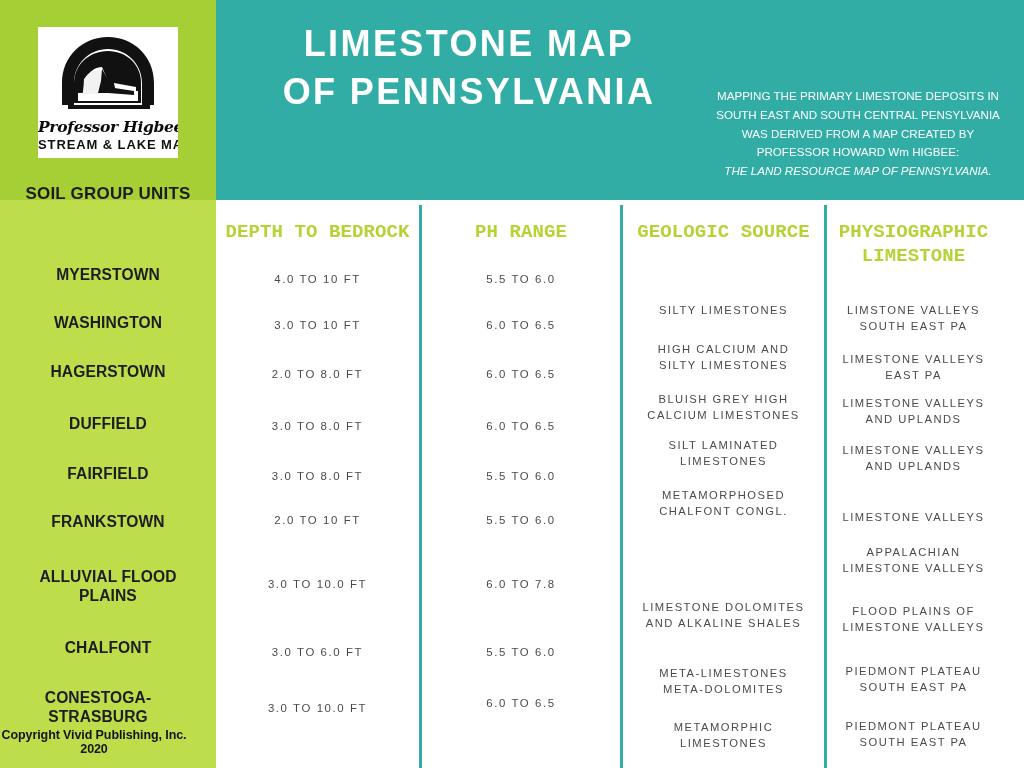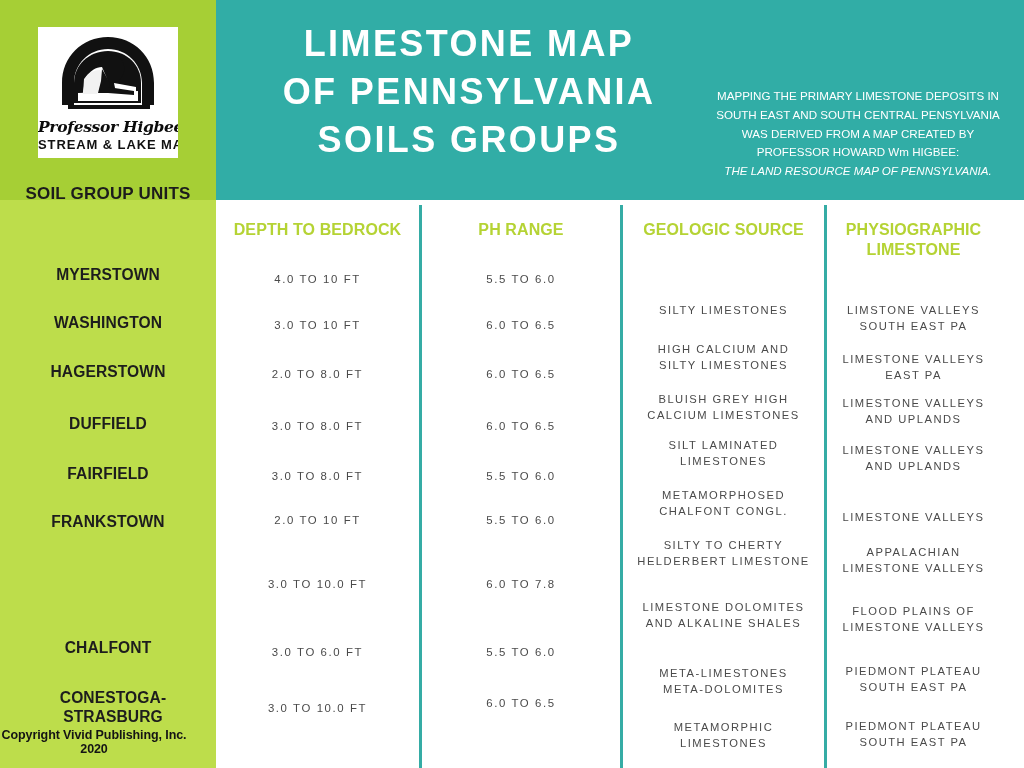"SOILS GROUPS" span { html: <span>SOILS GROUPS</span> -> none }
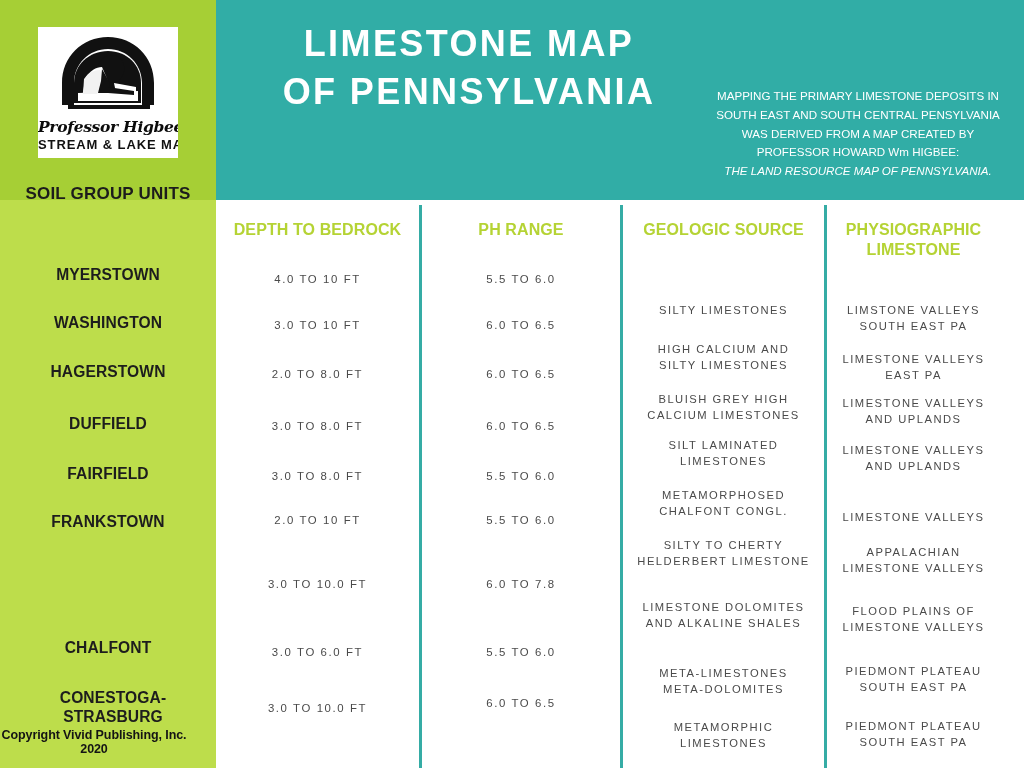"DEPTH TO BEDROCK" .col-header { font-family: none -> Liberation Mono, monospace; font-size: 16px -> 19px }
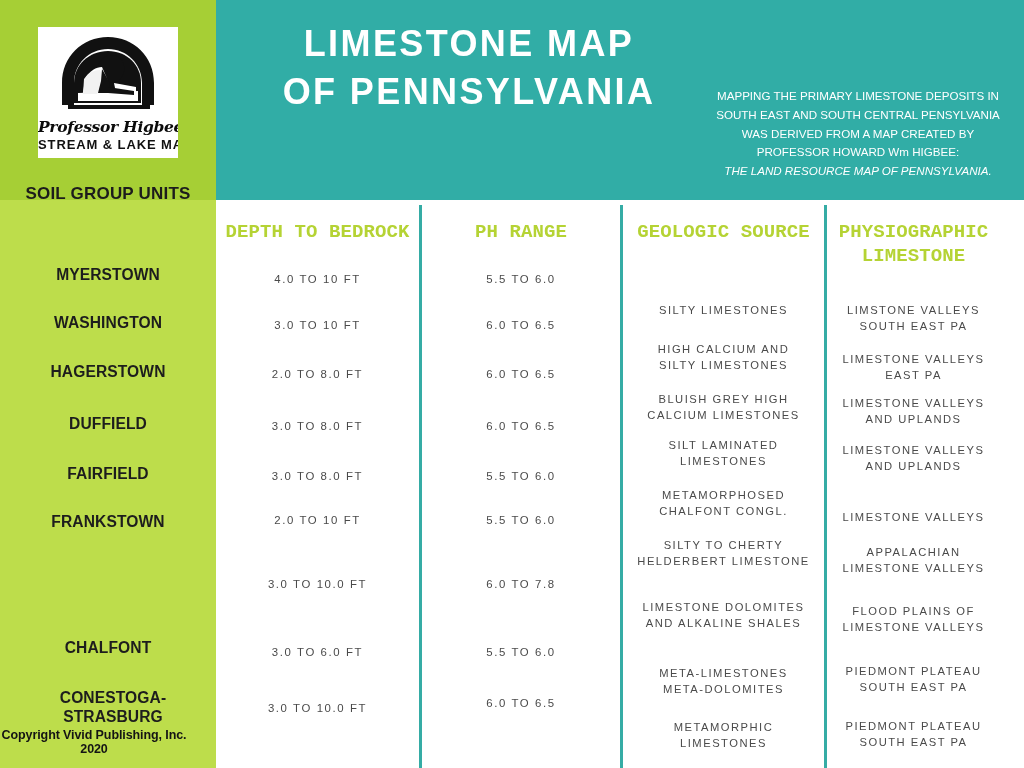"SILTY TO CHERTY" div.cell { html: <div> <span>SILTY TO CHERTY</span><br> <span>HELDERBERT LIMESTONE</span> </div> -> none }
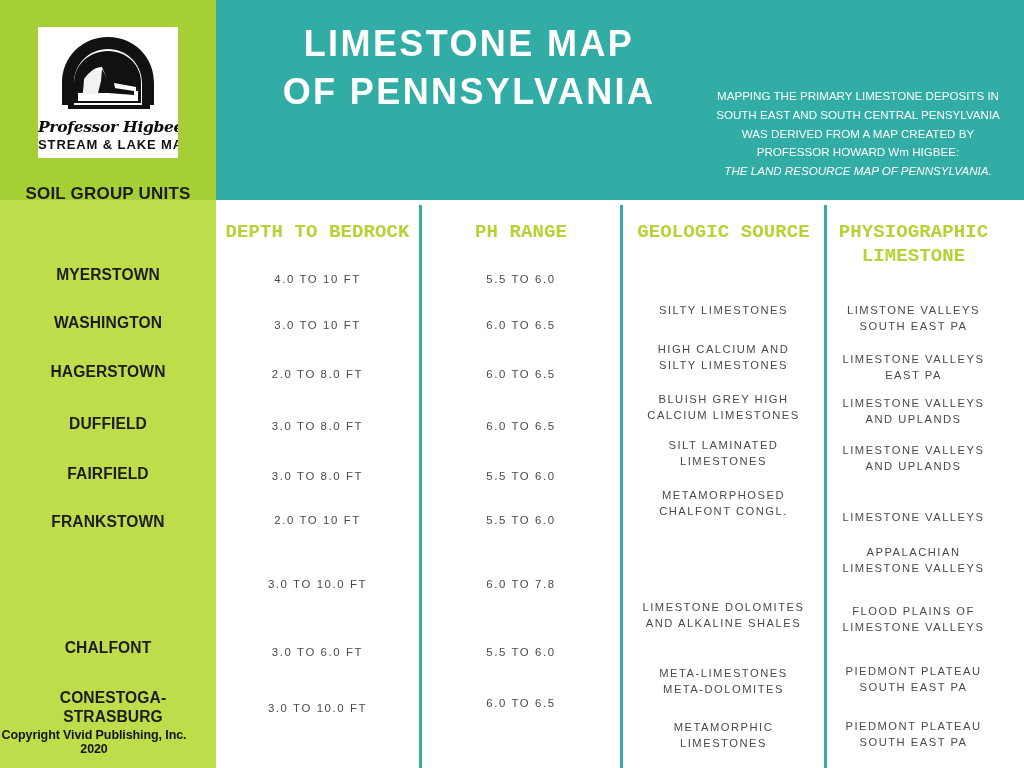"ALLUVIAL FLOOD PLAINS" div.soil-row { html: none -> <div>ALLUVIAL FLOOD PLAINS</div> }
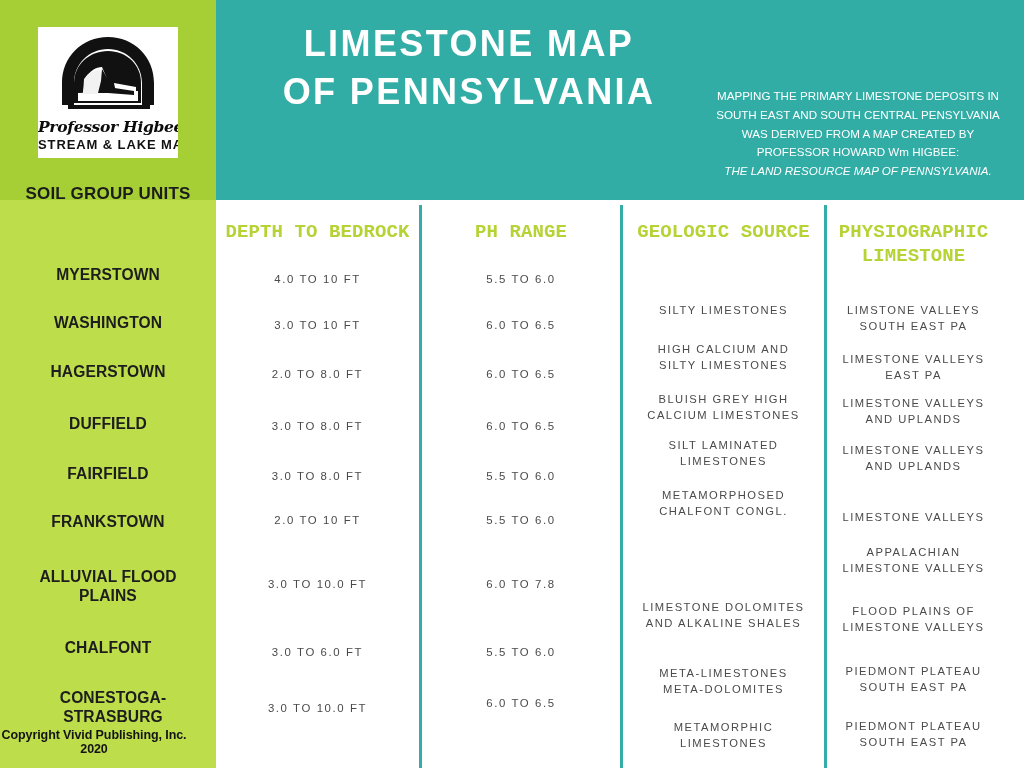"CONESTOGA-STRASBURG" div.soil-row { padding: 0 19px -> 0 4px }
